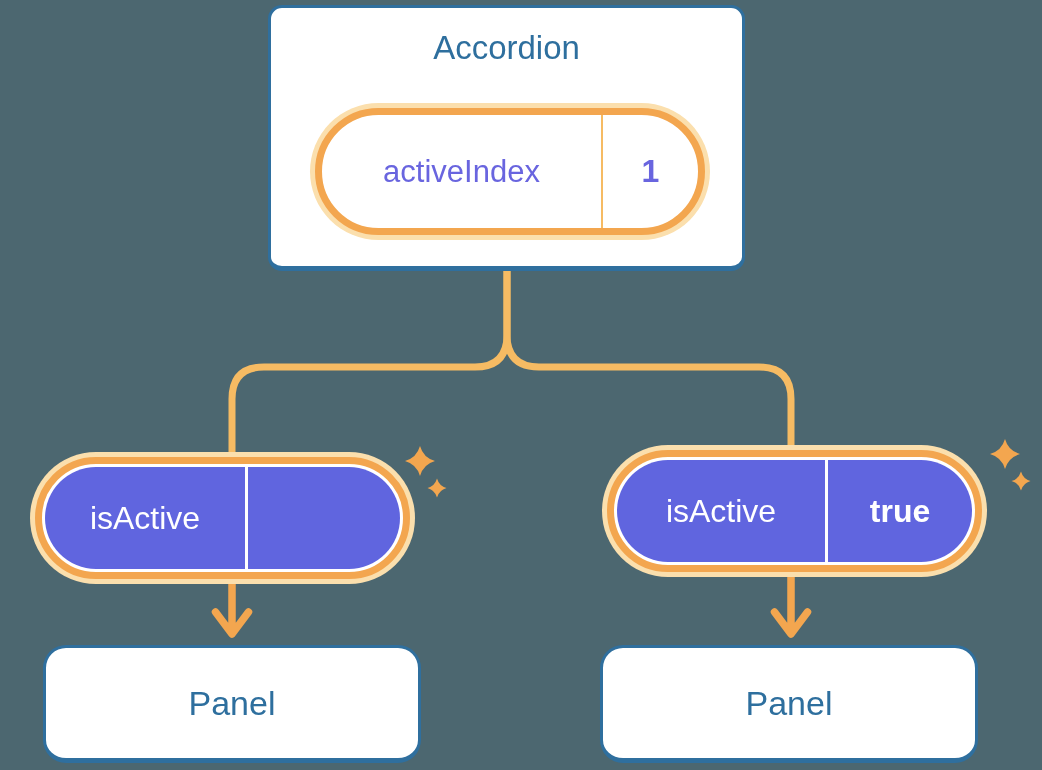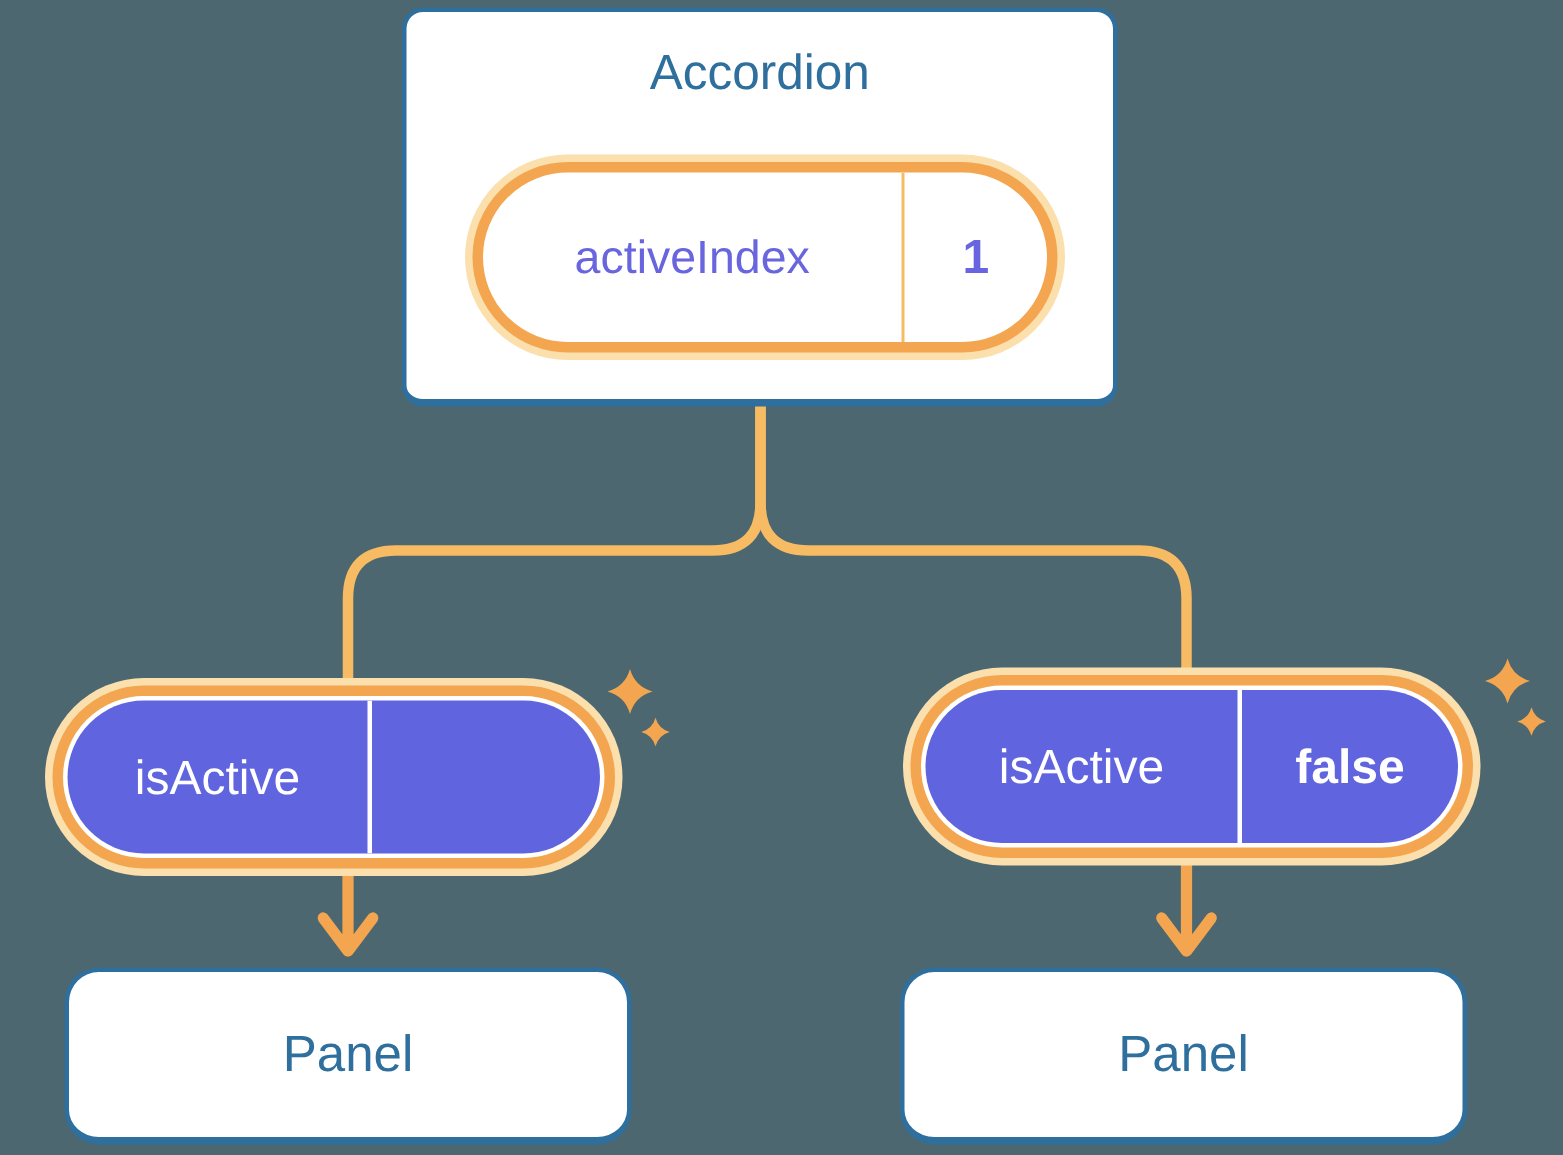"false" div.seg { text: false -> true }
